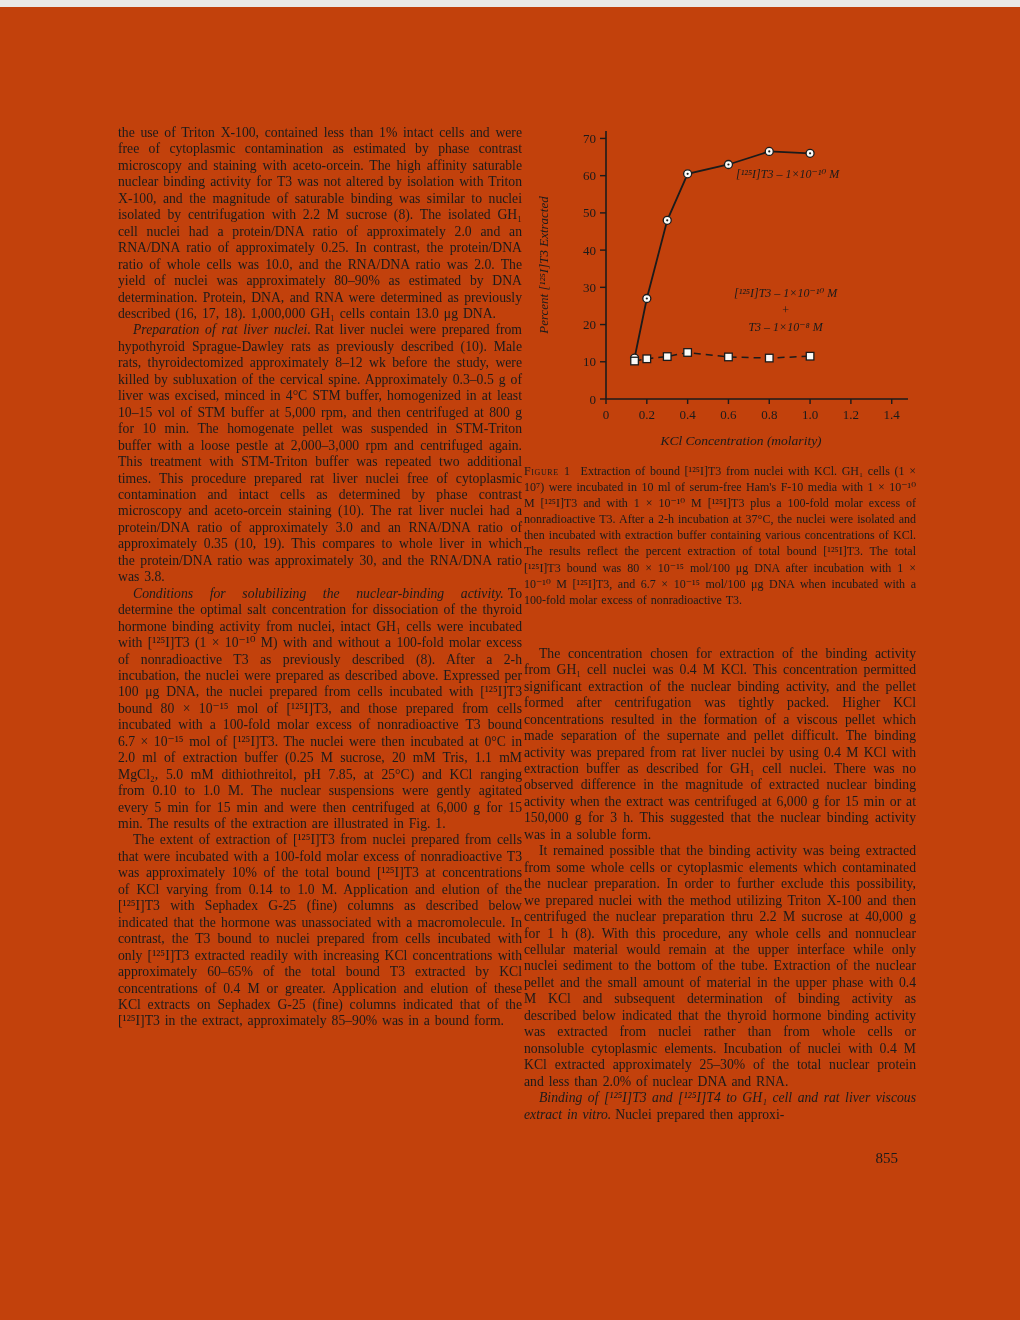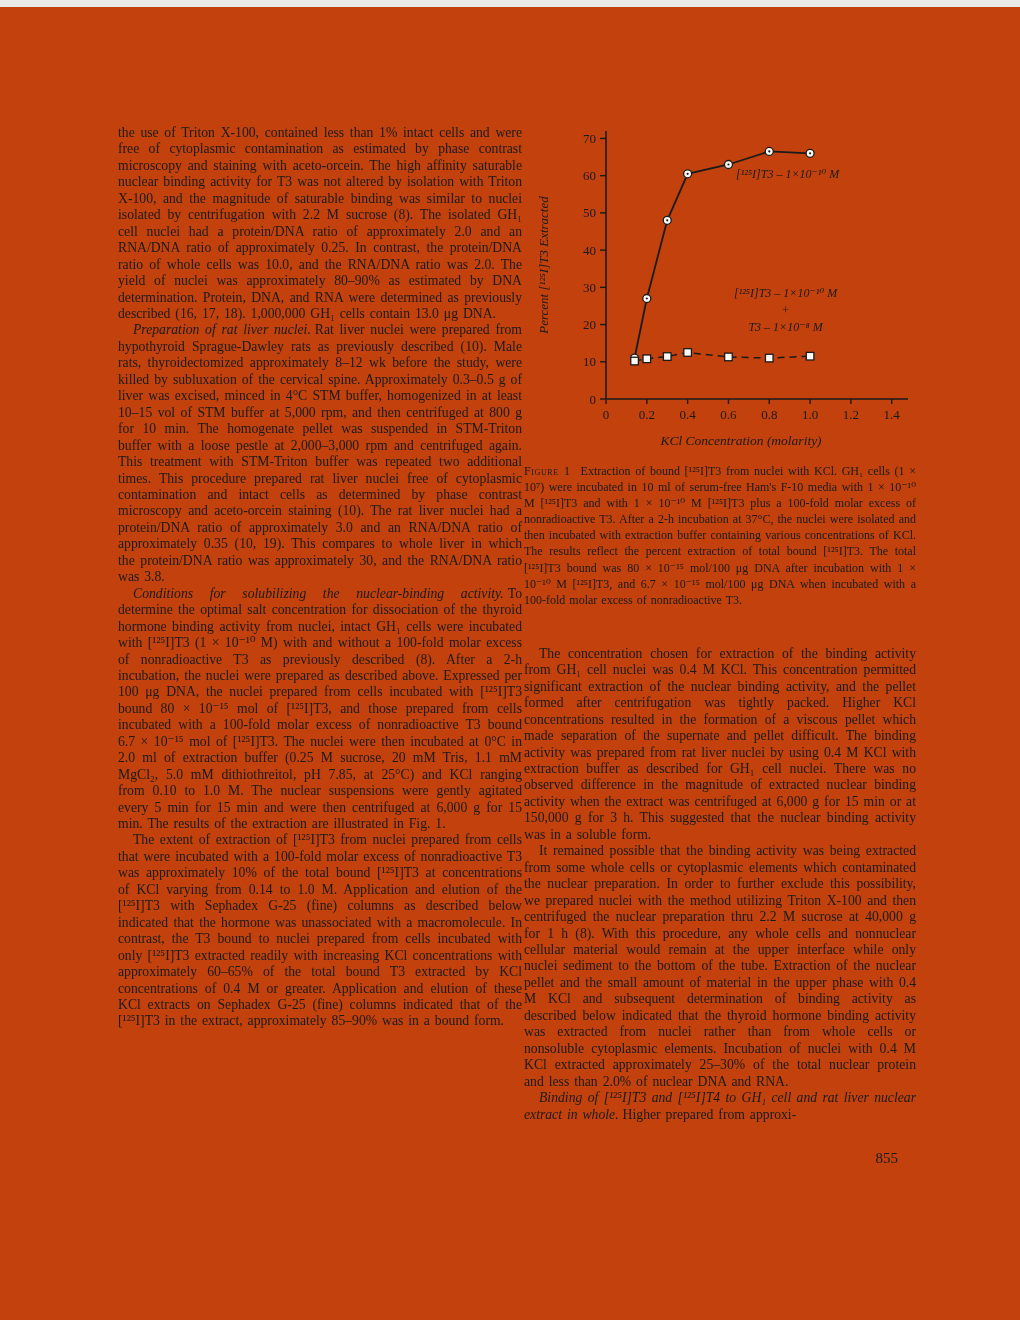"Binding of [¹²⁵I]T3 and [¹²⁵I]T4" span.lead { text: nuclear extract in whole -> viscous extract in vitro }
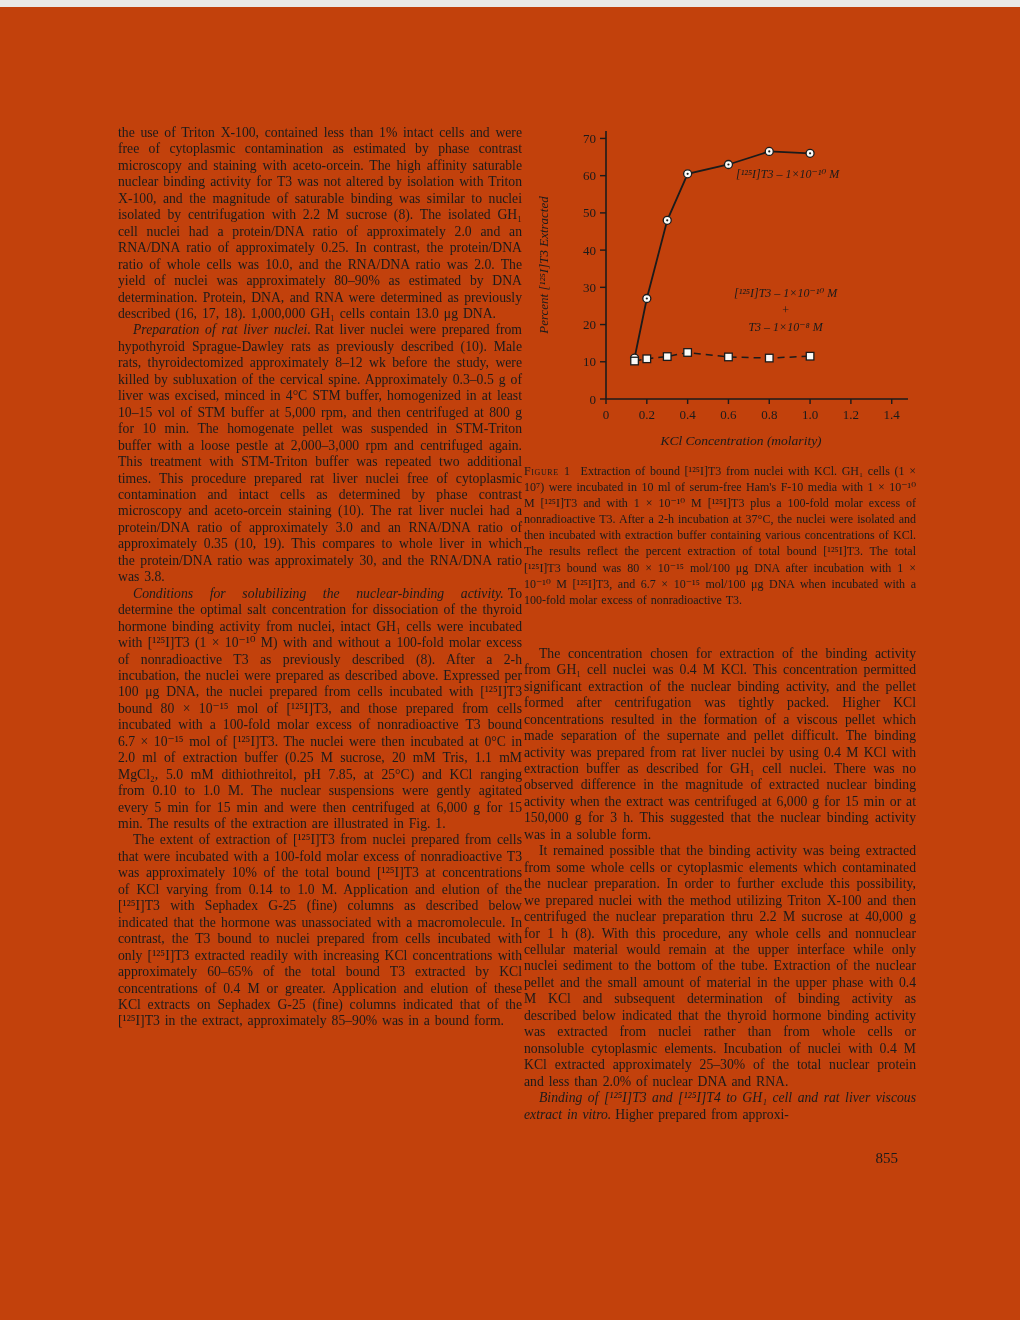"Higher prepared from approxi-" span { text: Higher prepared from -> Nuclei prepared then }
